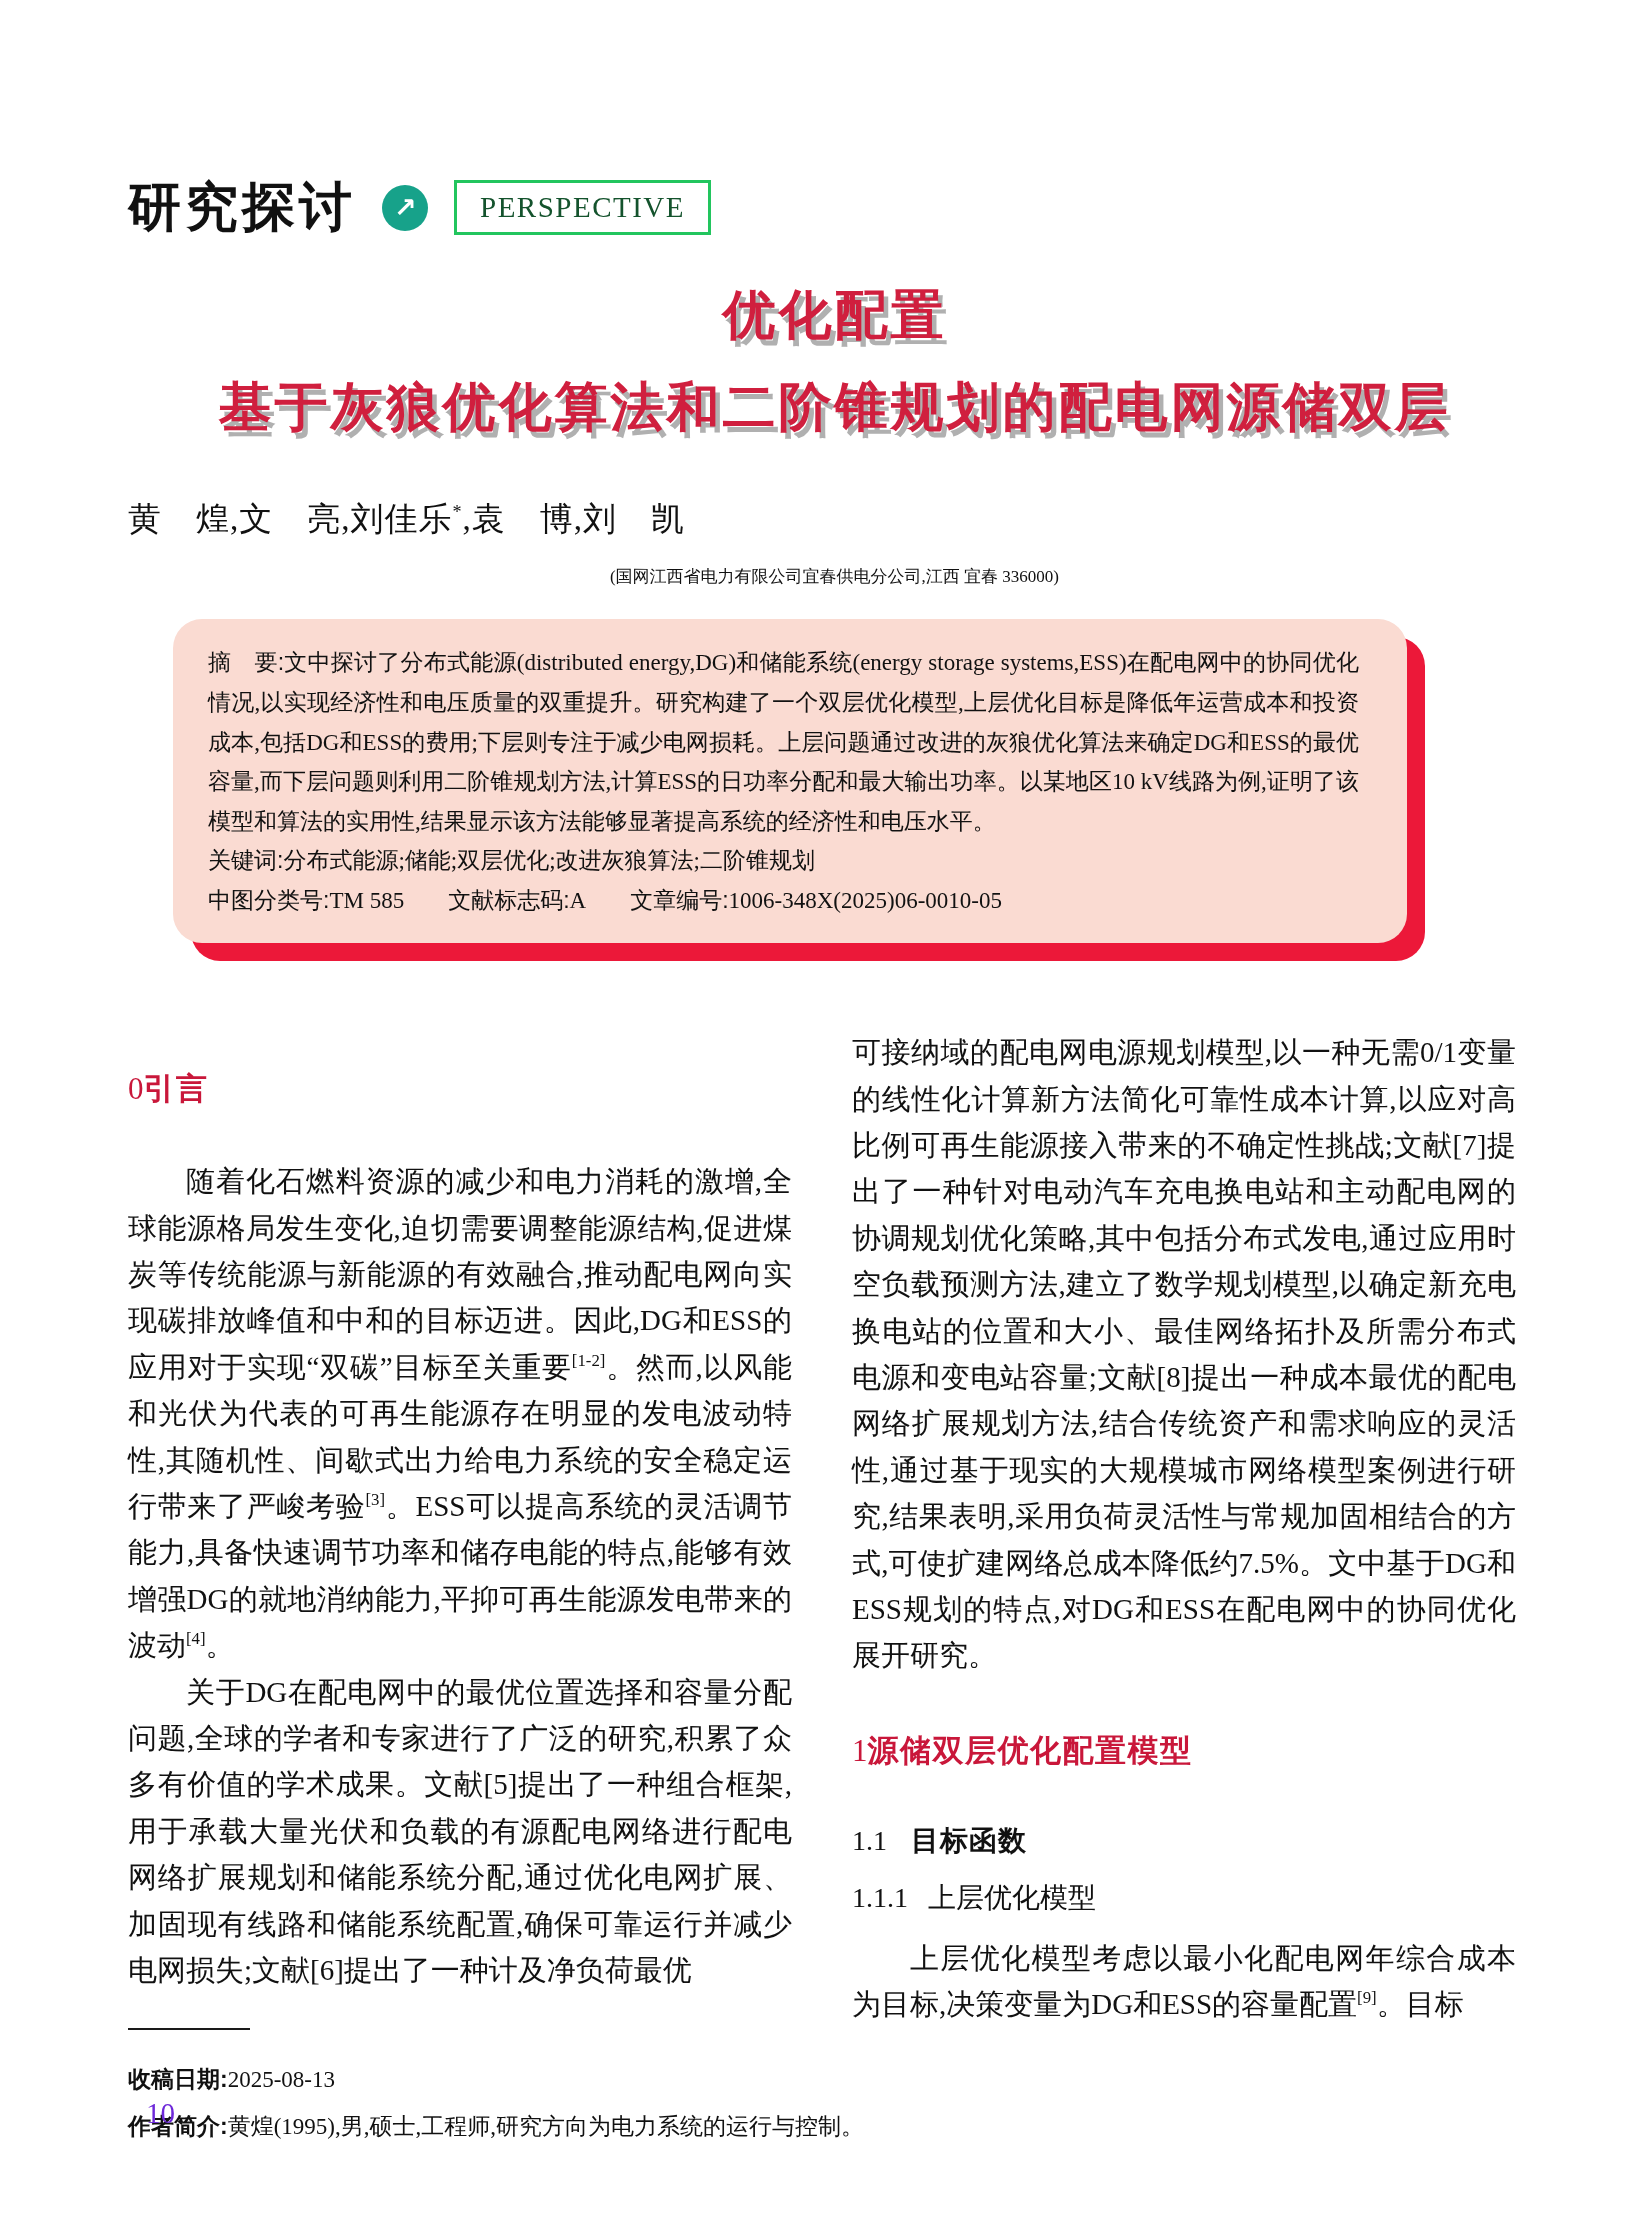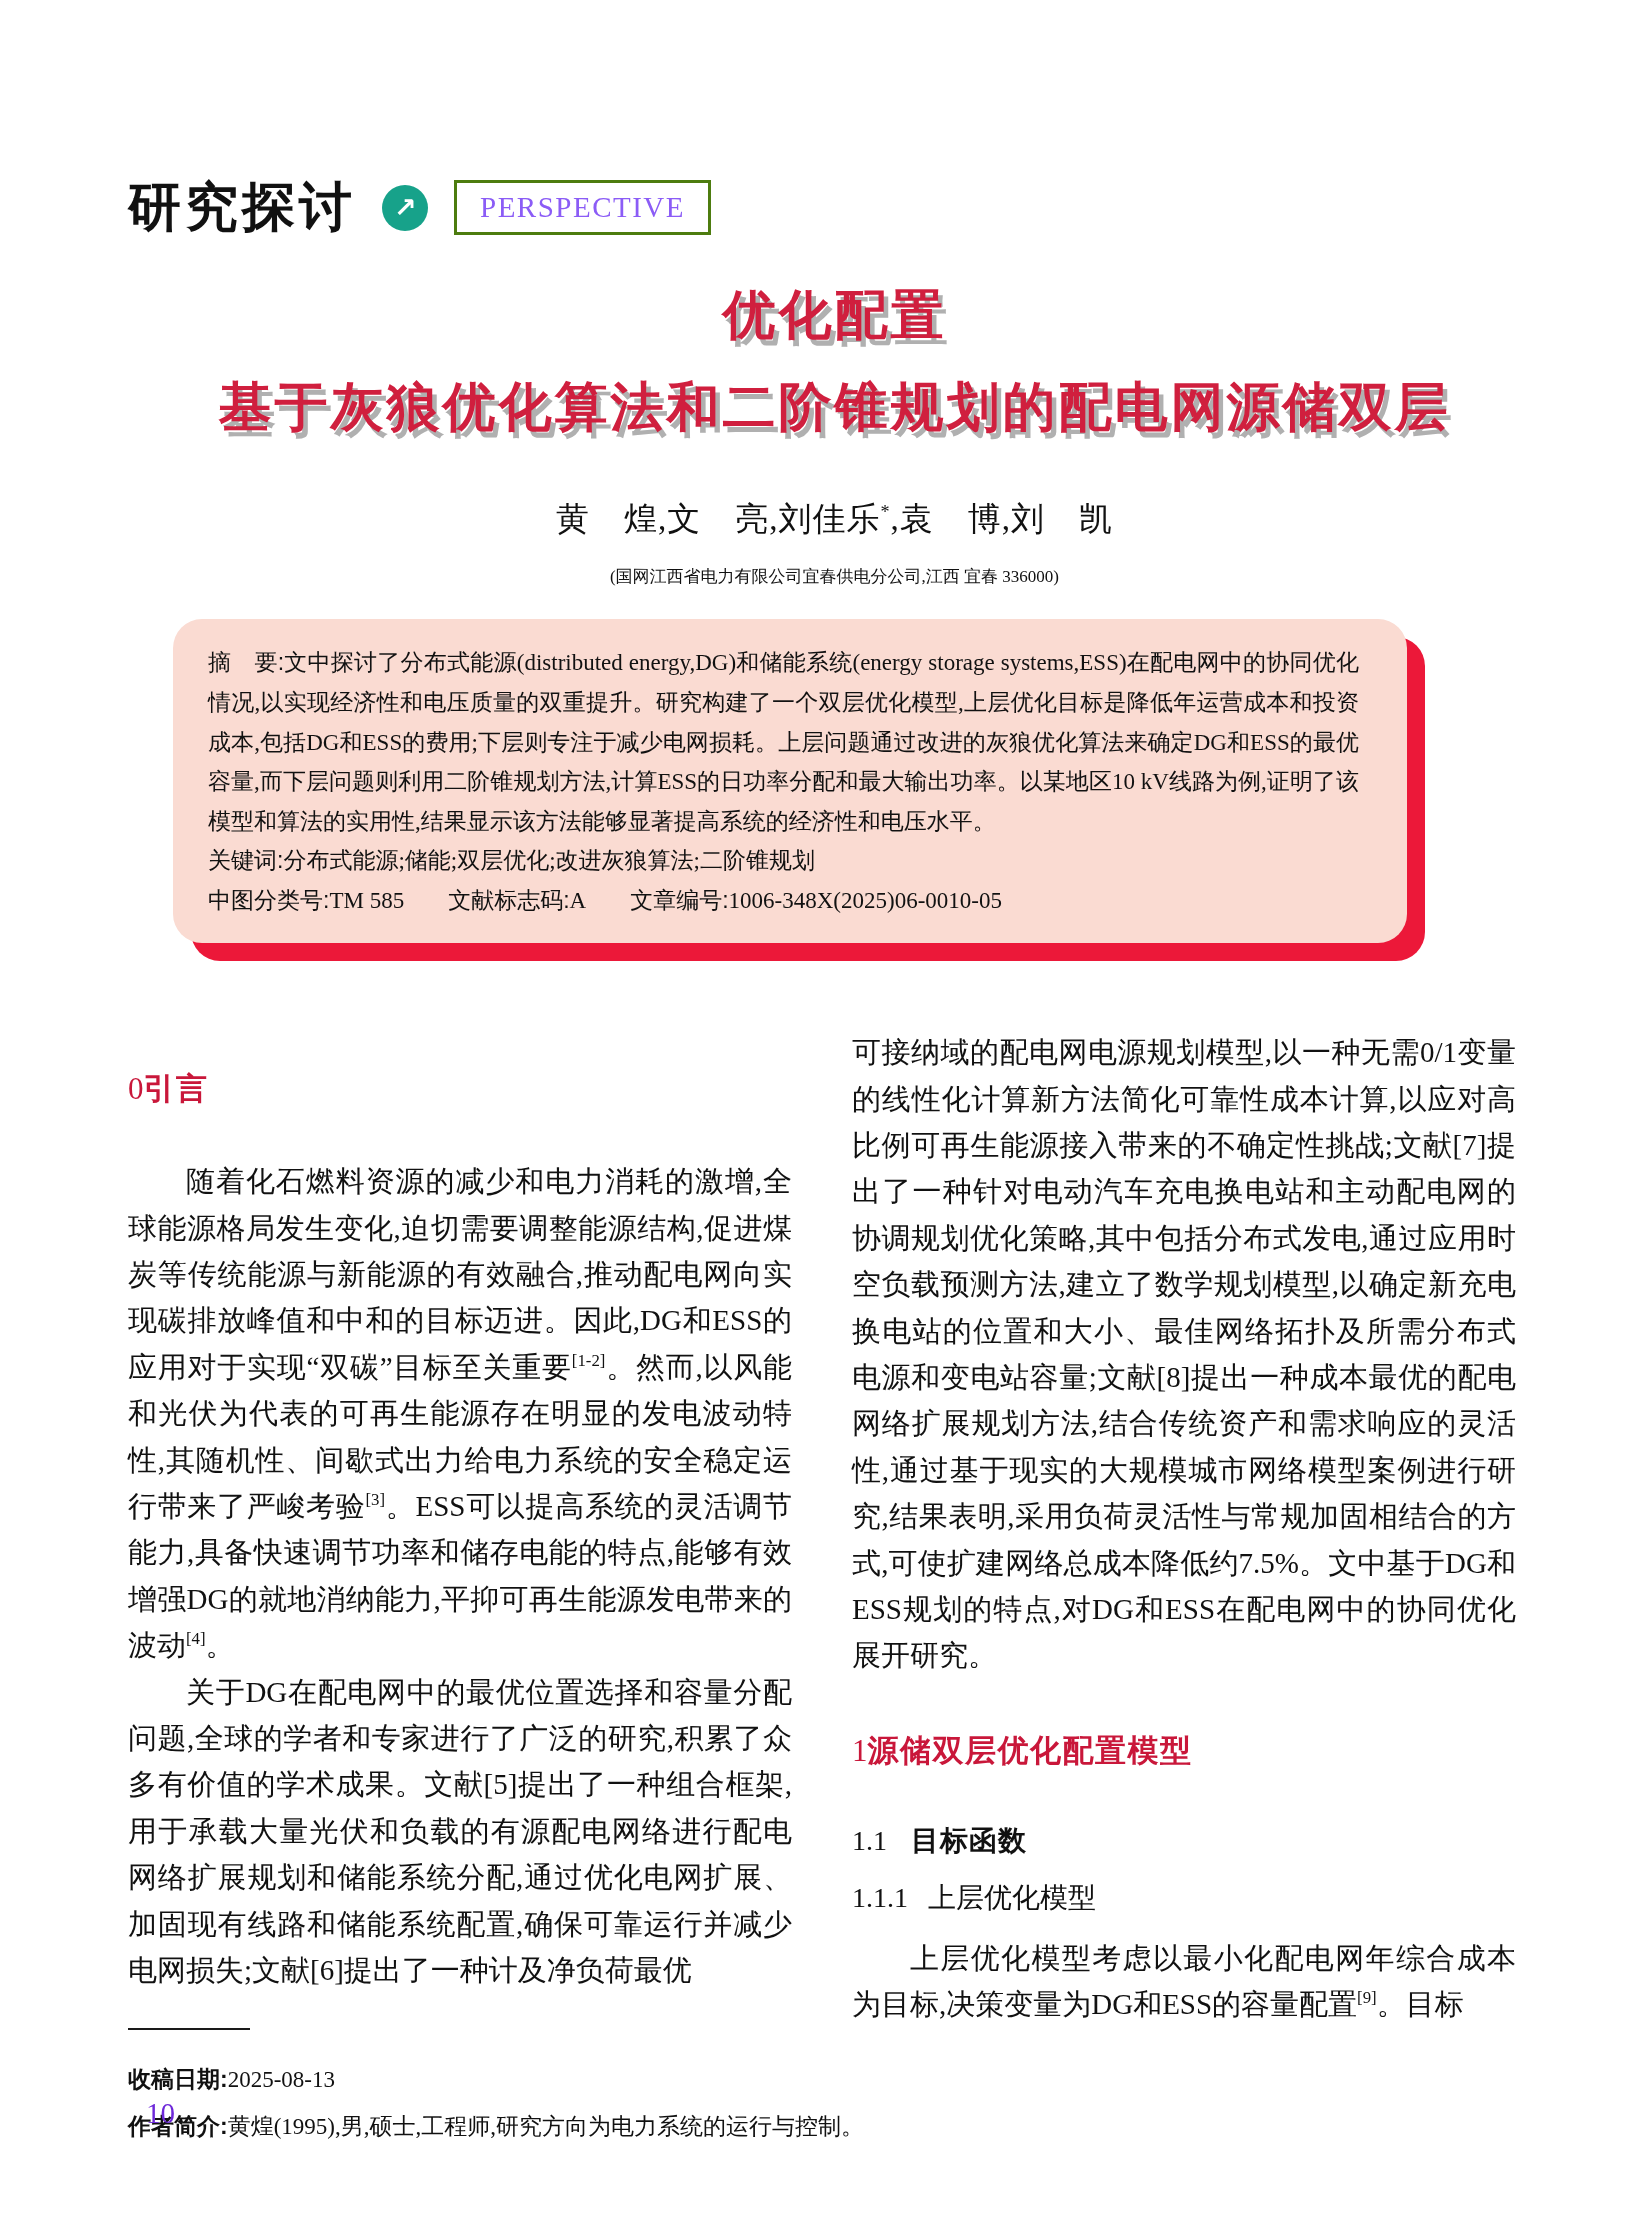"PERSPECTIVE" .en-box { border: 3px solid #4d7c0f -> 3px solid #22c55e; color: #8b5cf6 -> #14532d }
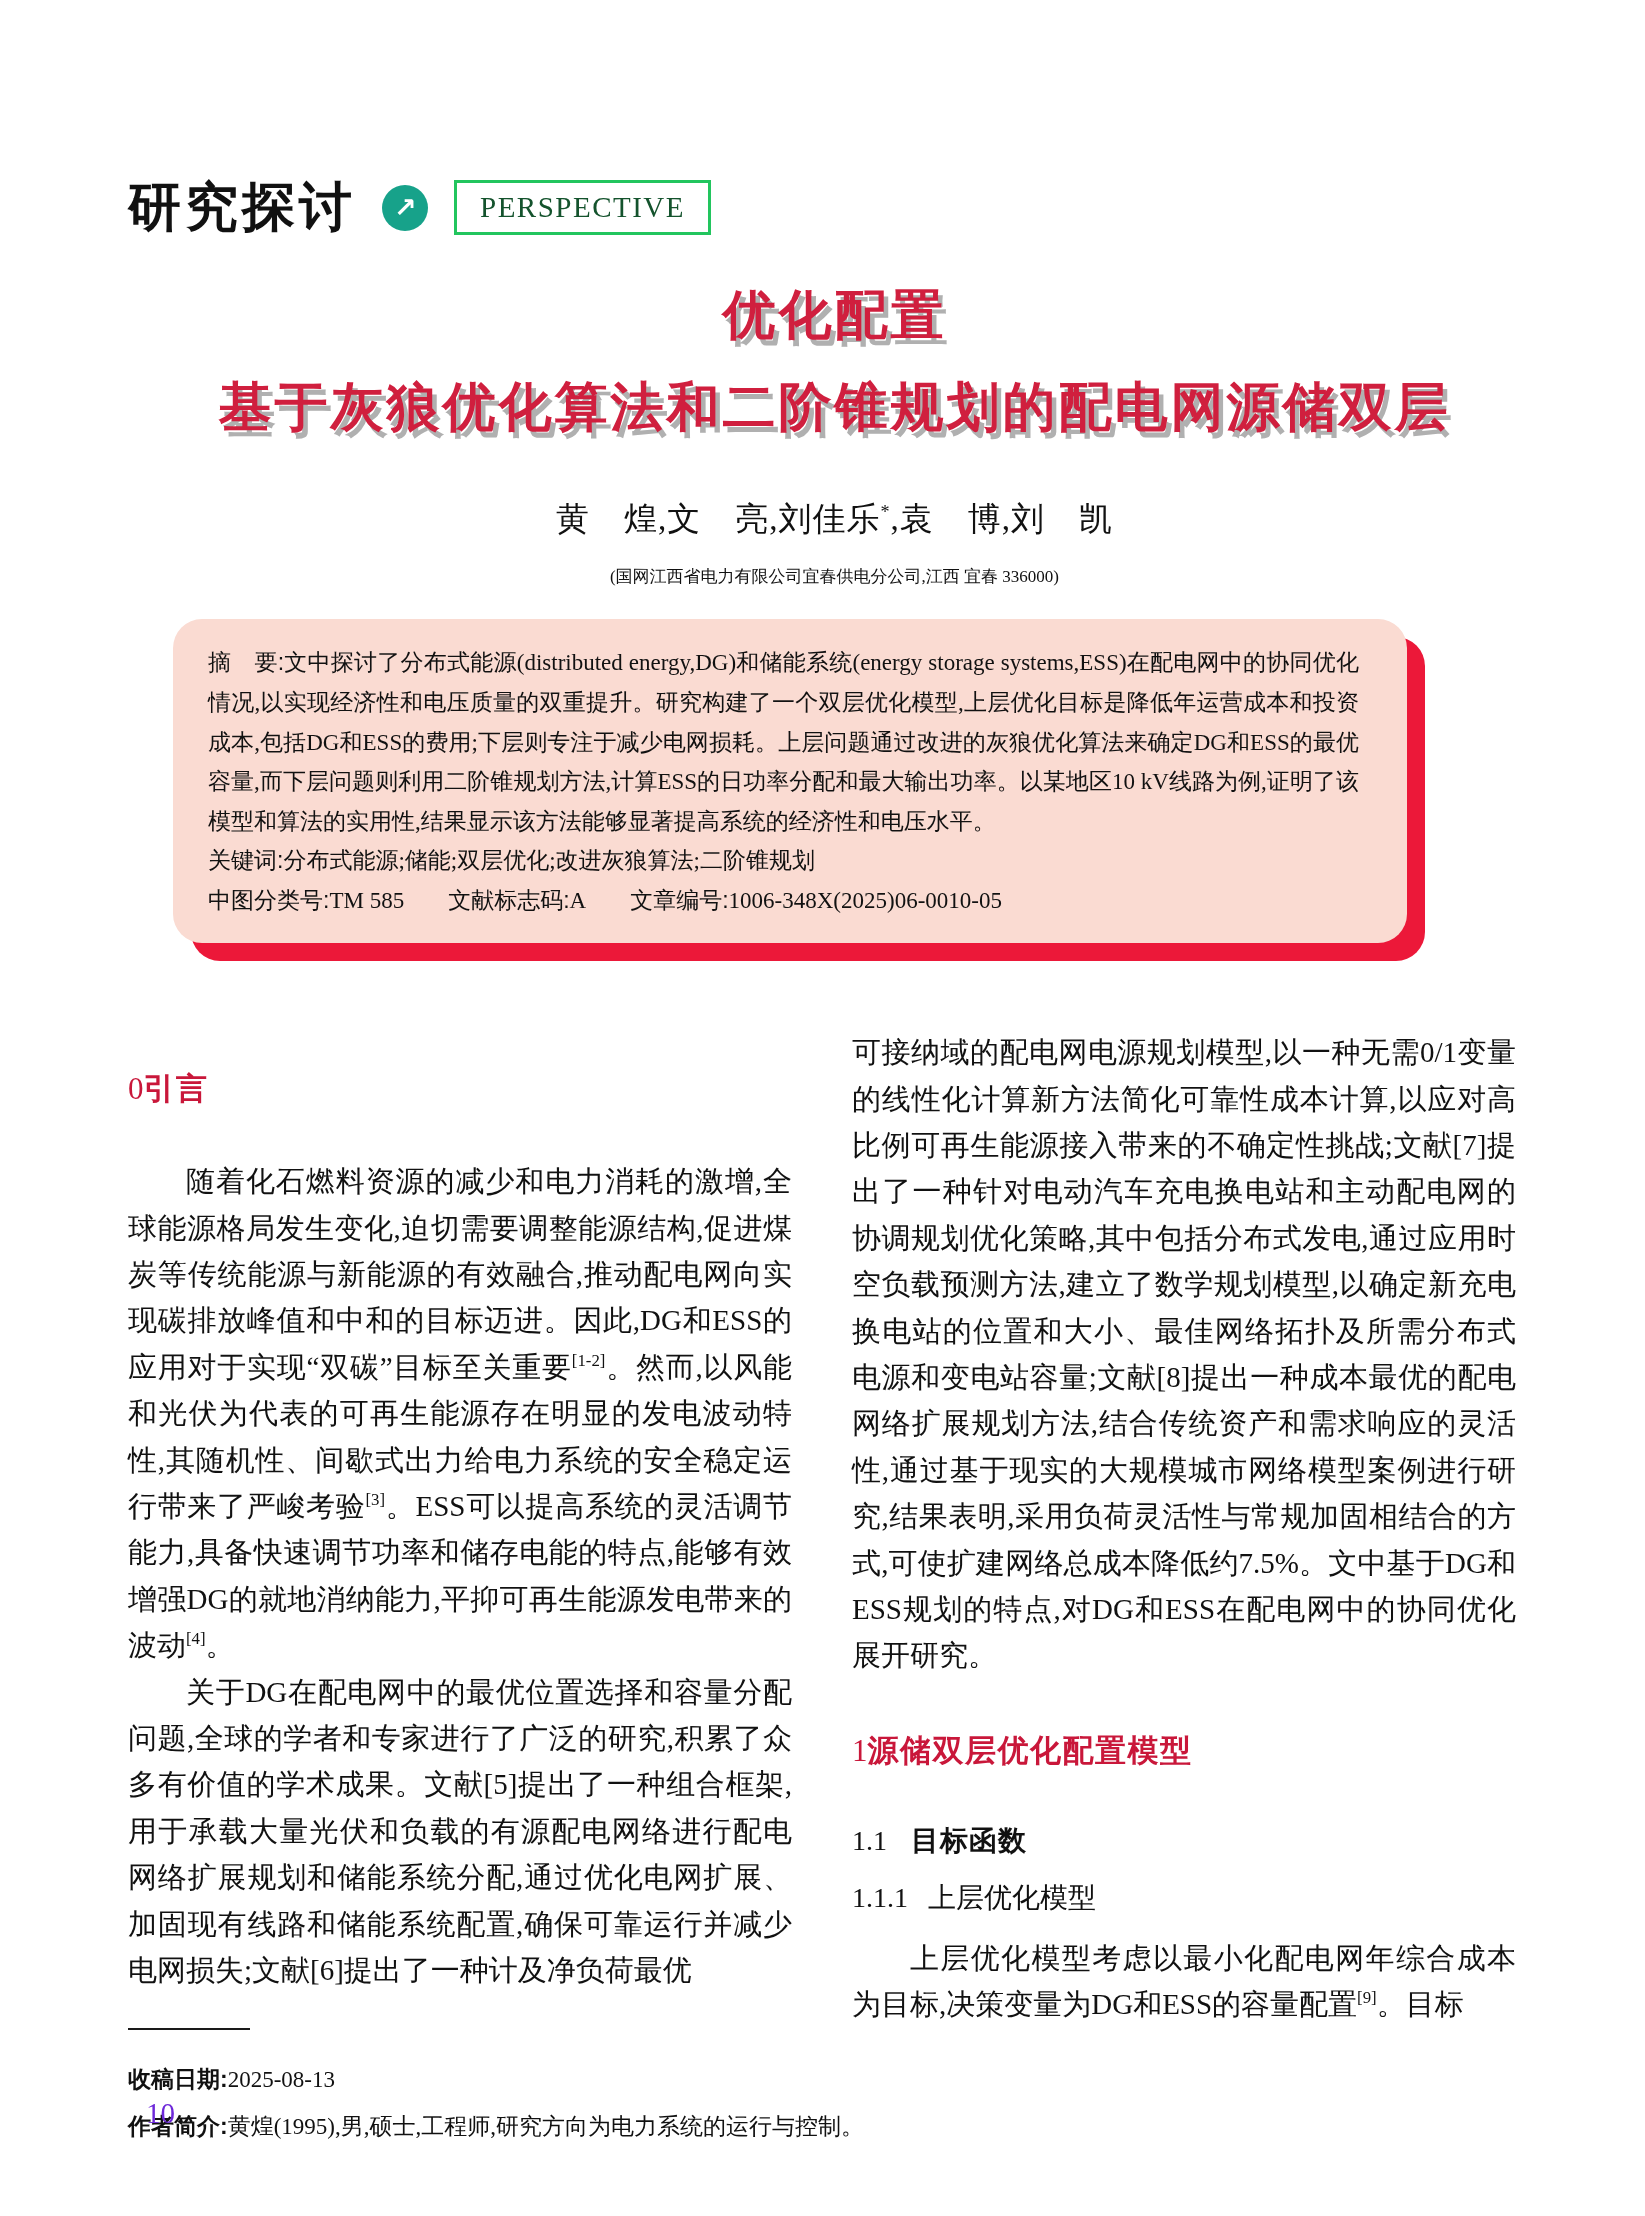"黄 煌,文 亮,刘佳乐*,袁 博,刘 凯" .authors { text-align: center -> none }
